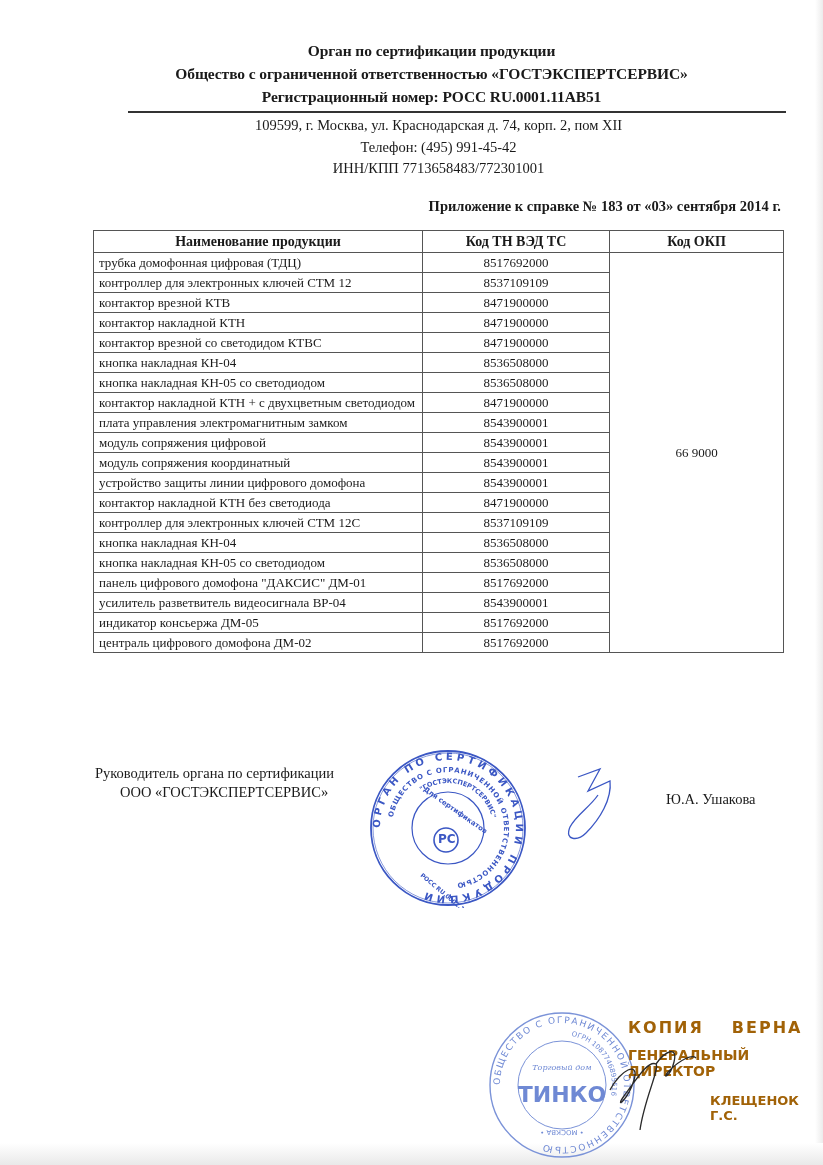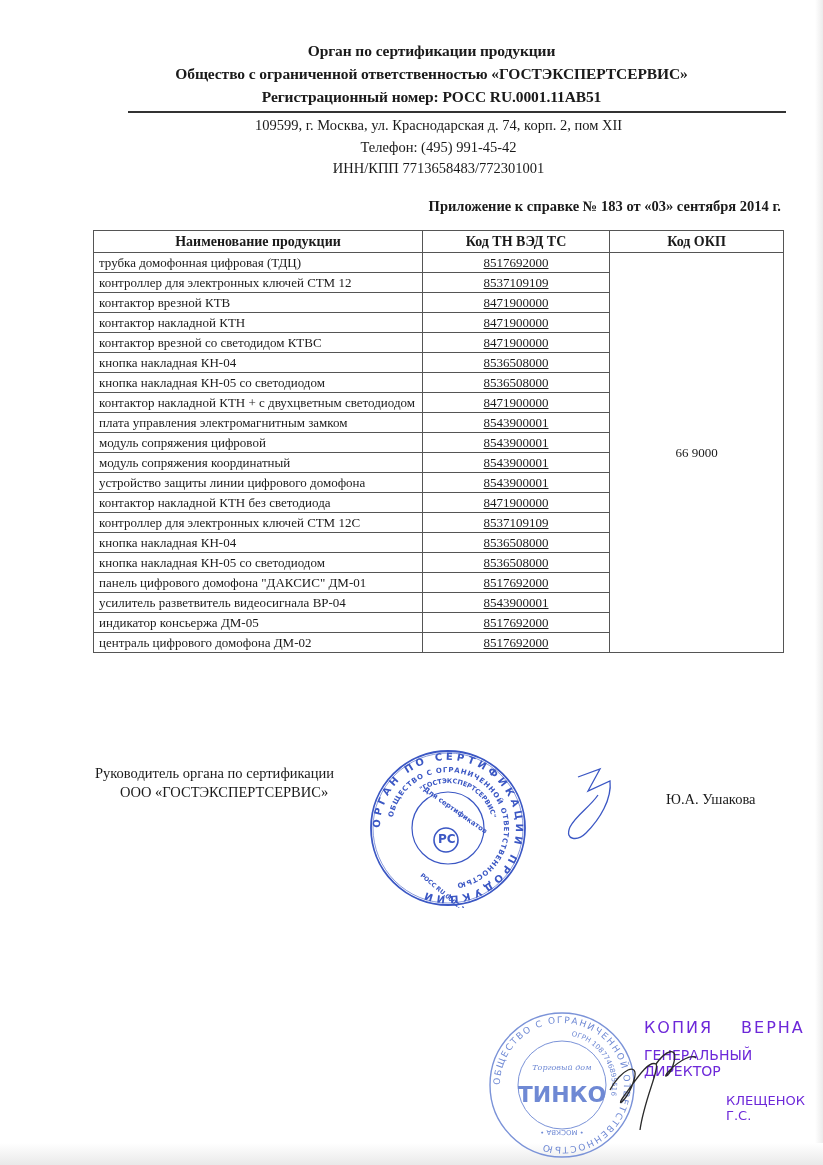"8517692000" table.products td.code { text-decoration: underline -> none }
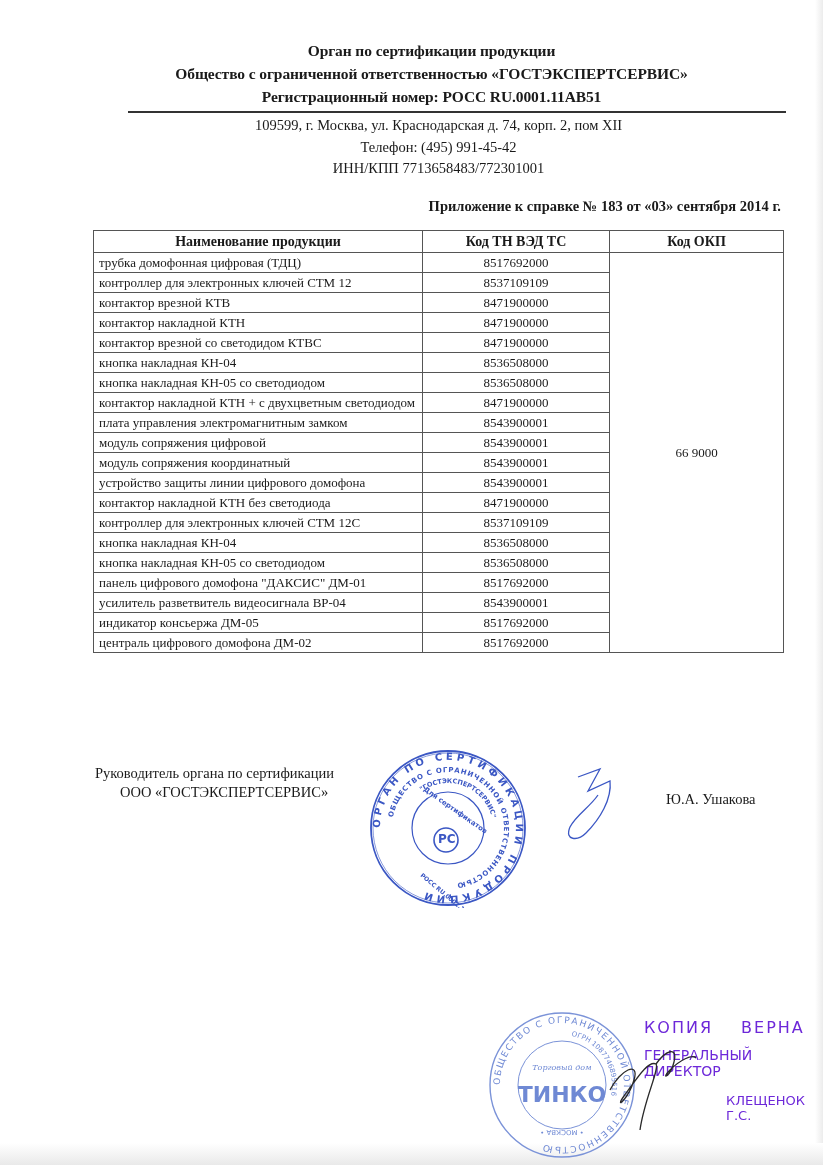"КОПИЯ ВЕРНА" .copy-stamp { color: #6d28d9 -> #a16207; font-weight: normal -> bold; left: 644px -> 628px }
